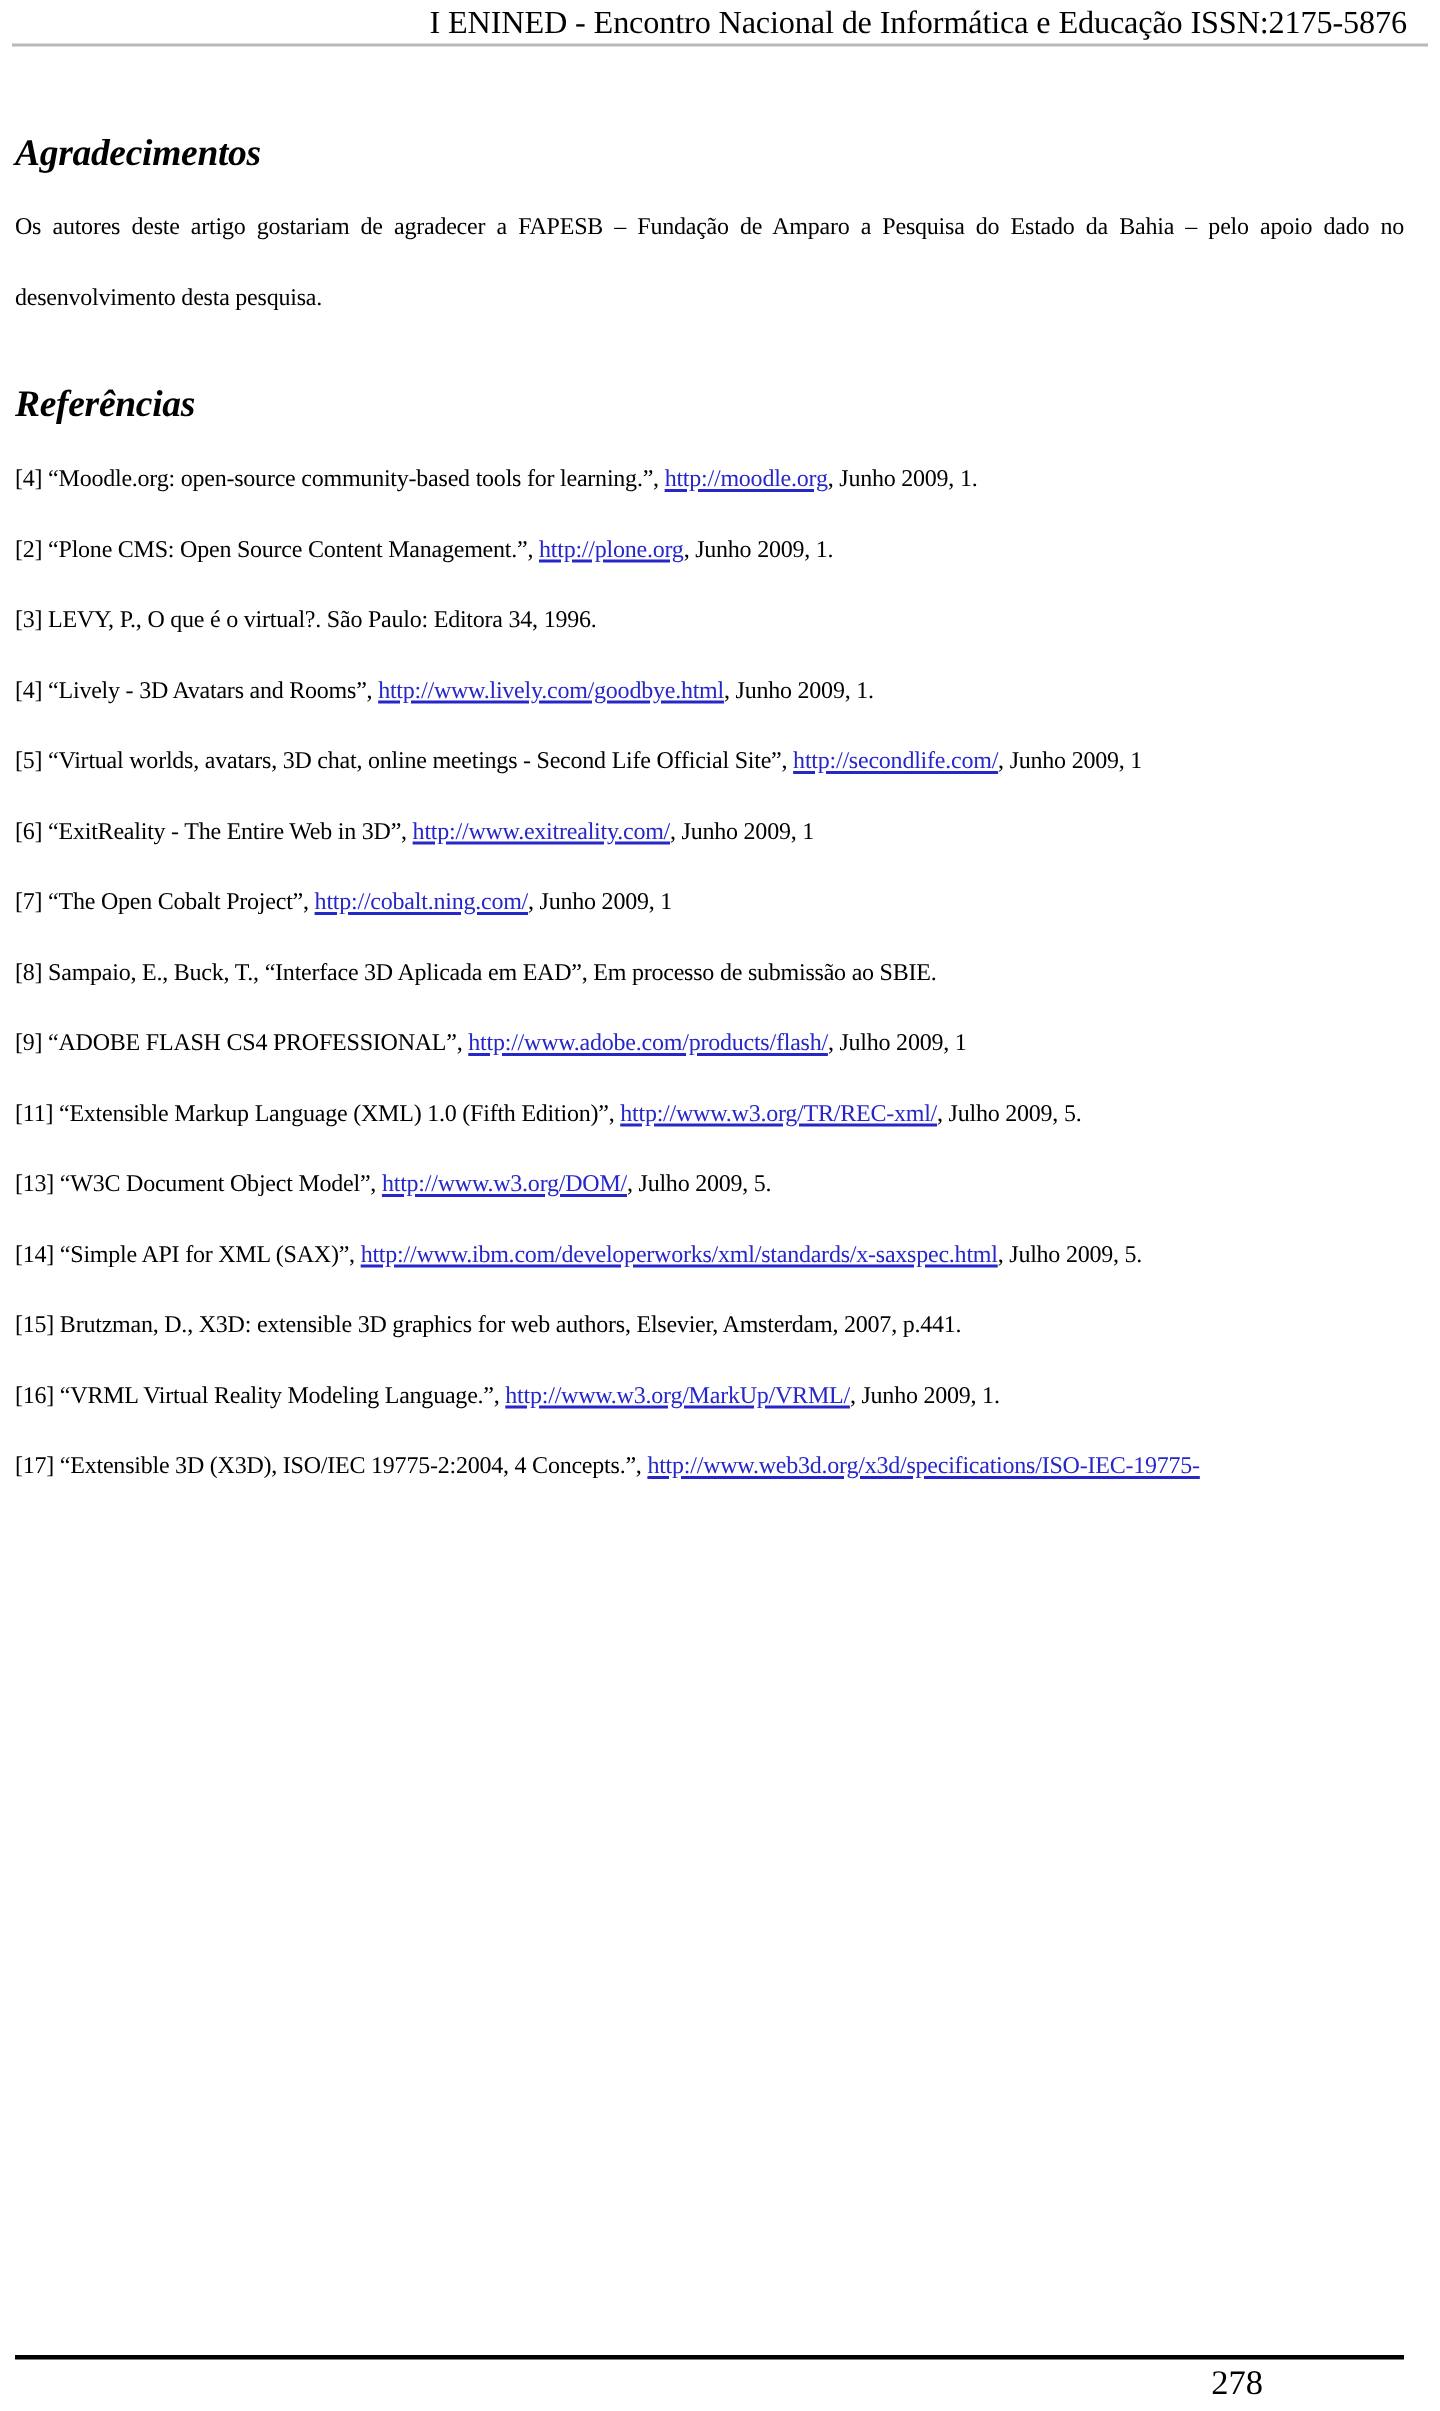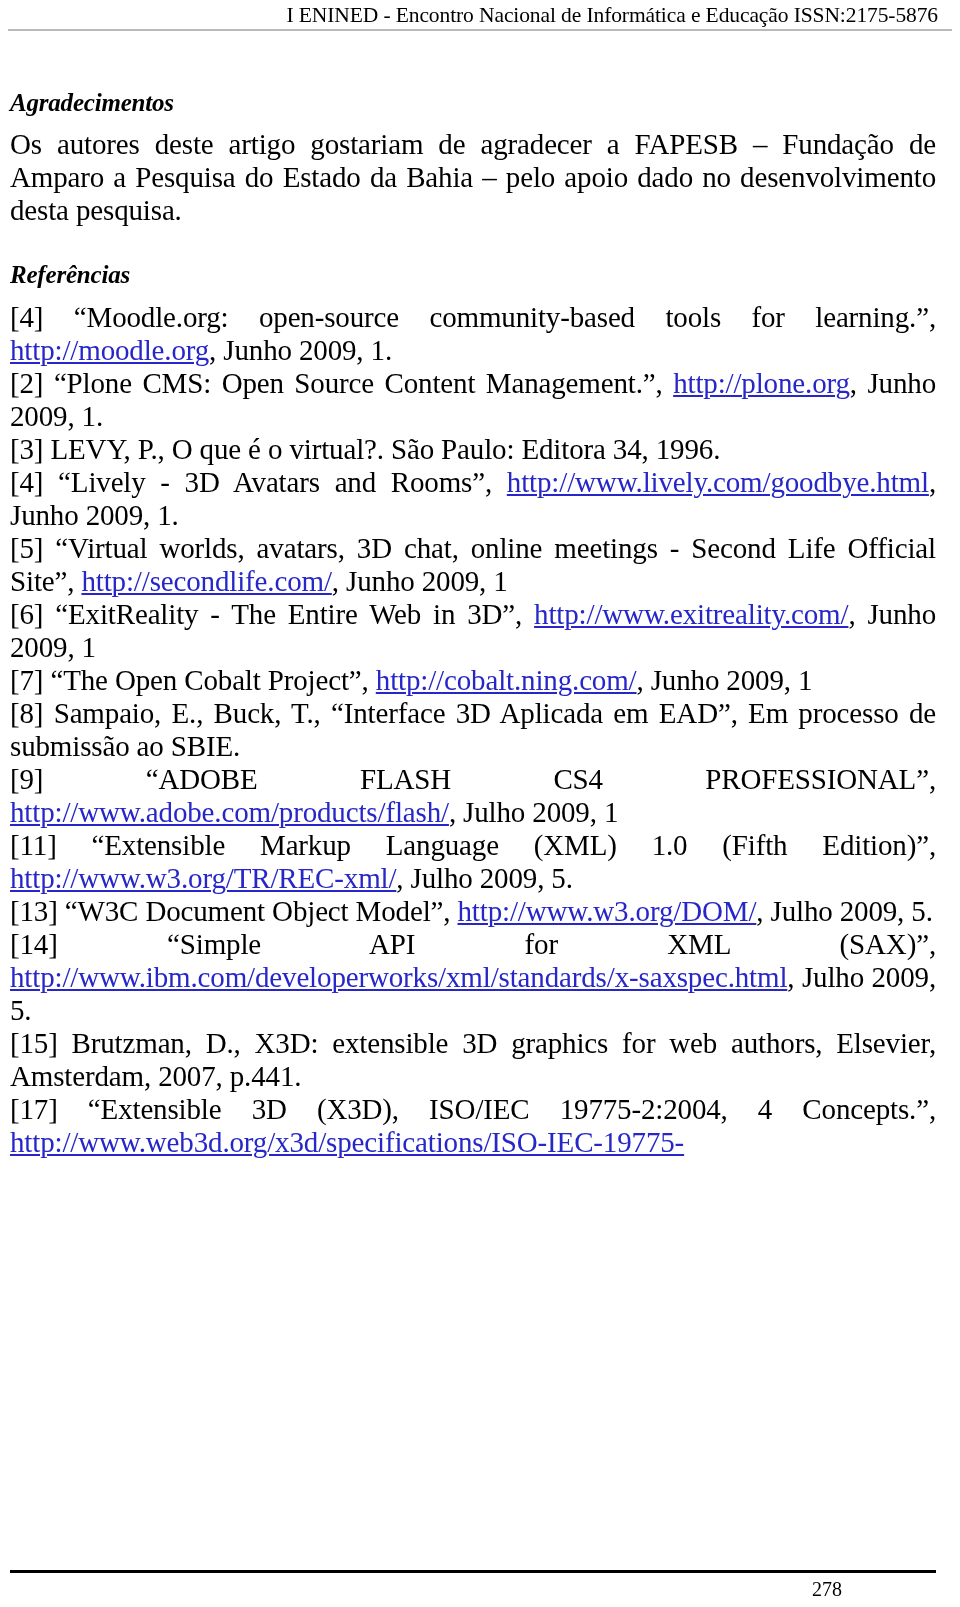"Os autores deste artigo gostariam" p.para { font-size: 29px -> 16px; line-height: 33px -> 47px }
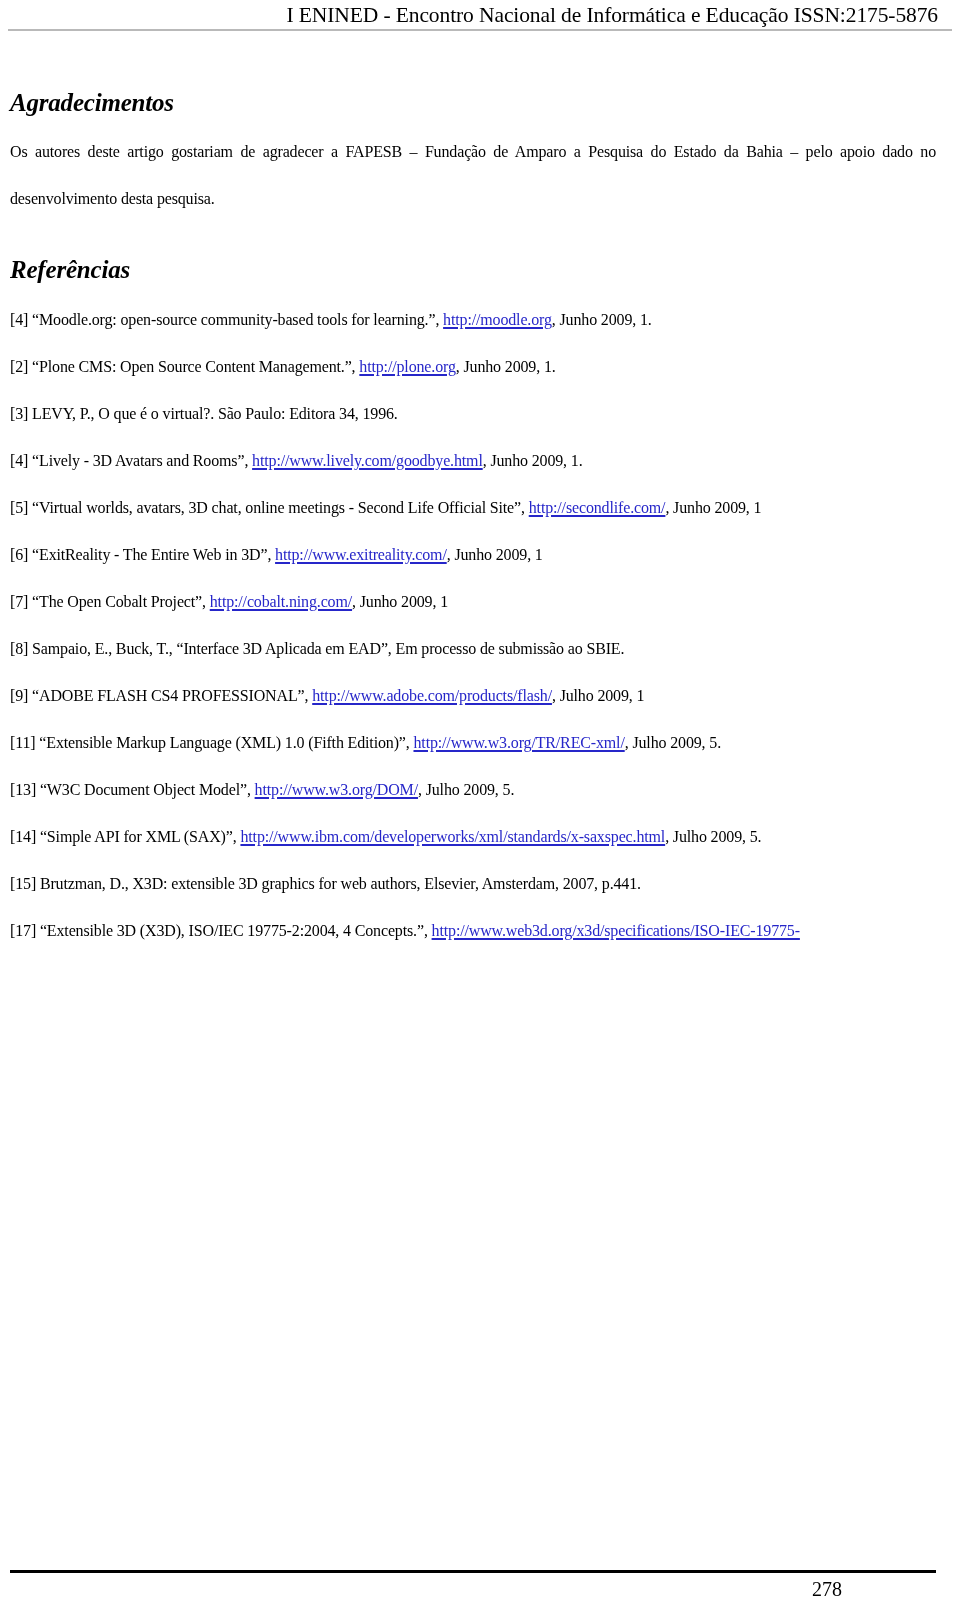"[16] “VRML Virtual Reality Modeling" p.para { html: none -> <p><span>[16] “VRML Virtual Reality Modeling Language.”, </span><a>http://www.w3.org/MarkUp/VRML/</a><span>, Junho 2009, 1.</span></p> }
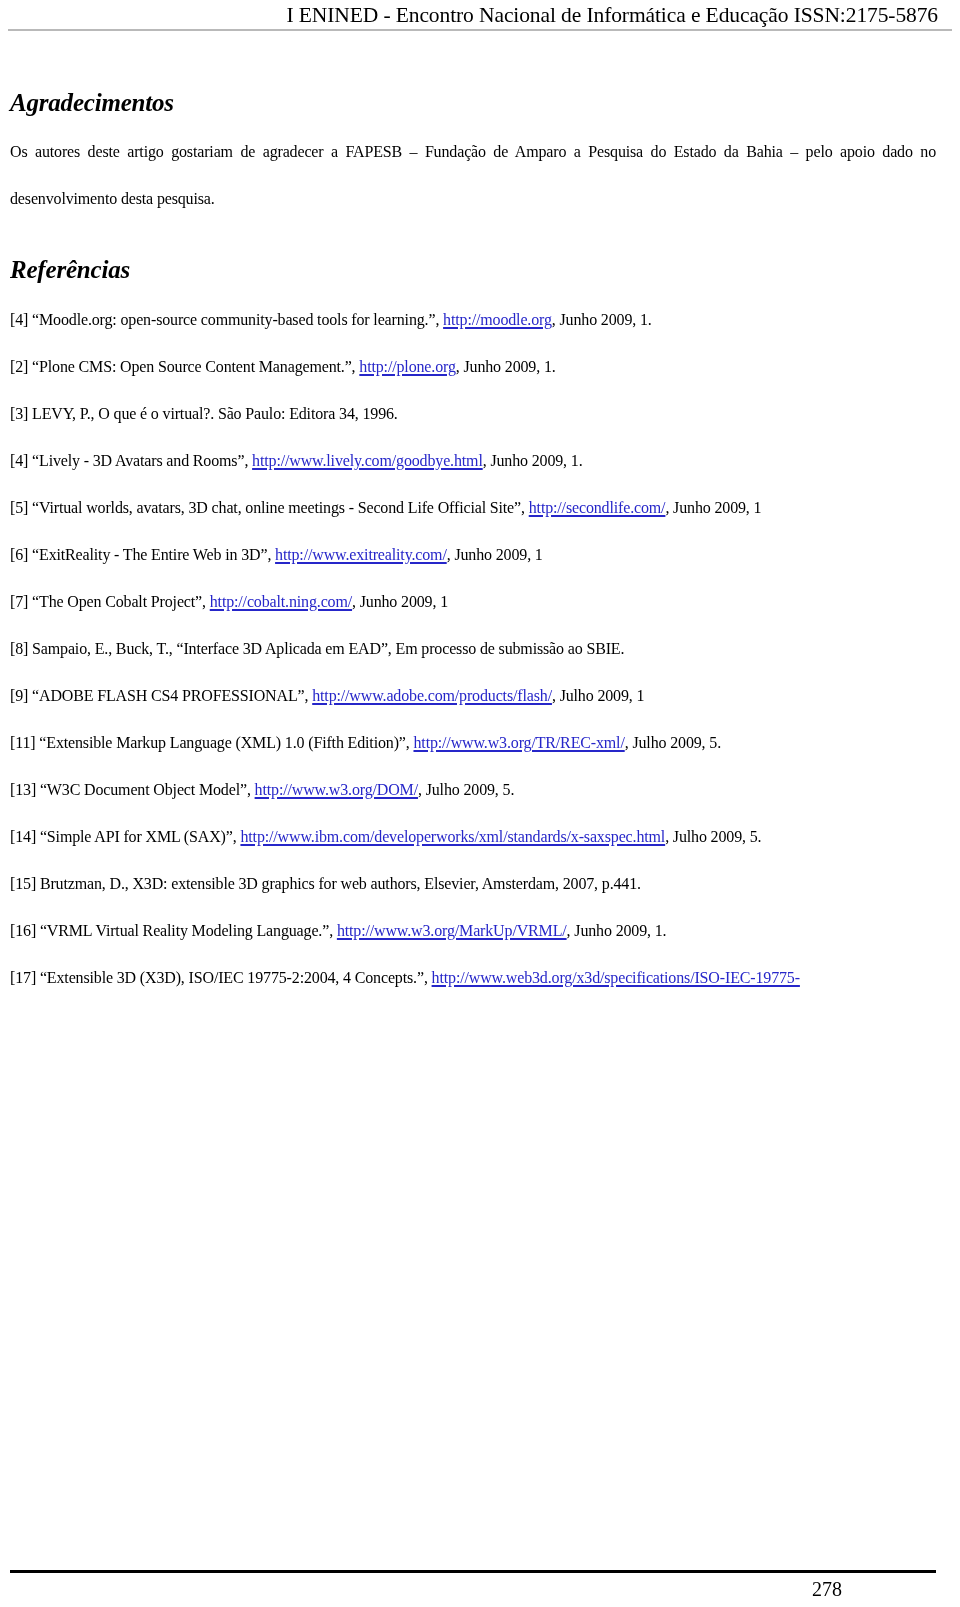"278" .page-number { font-size: 20px -> 23px }
